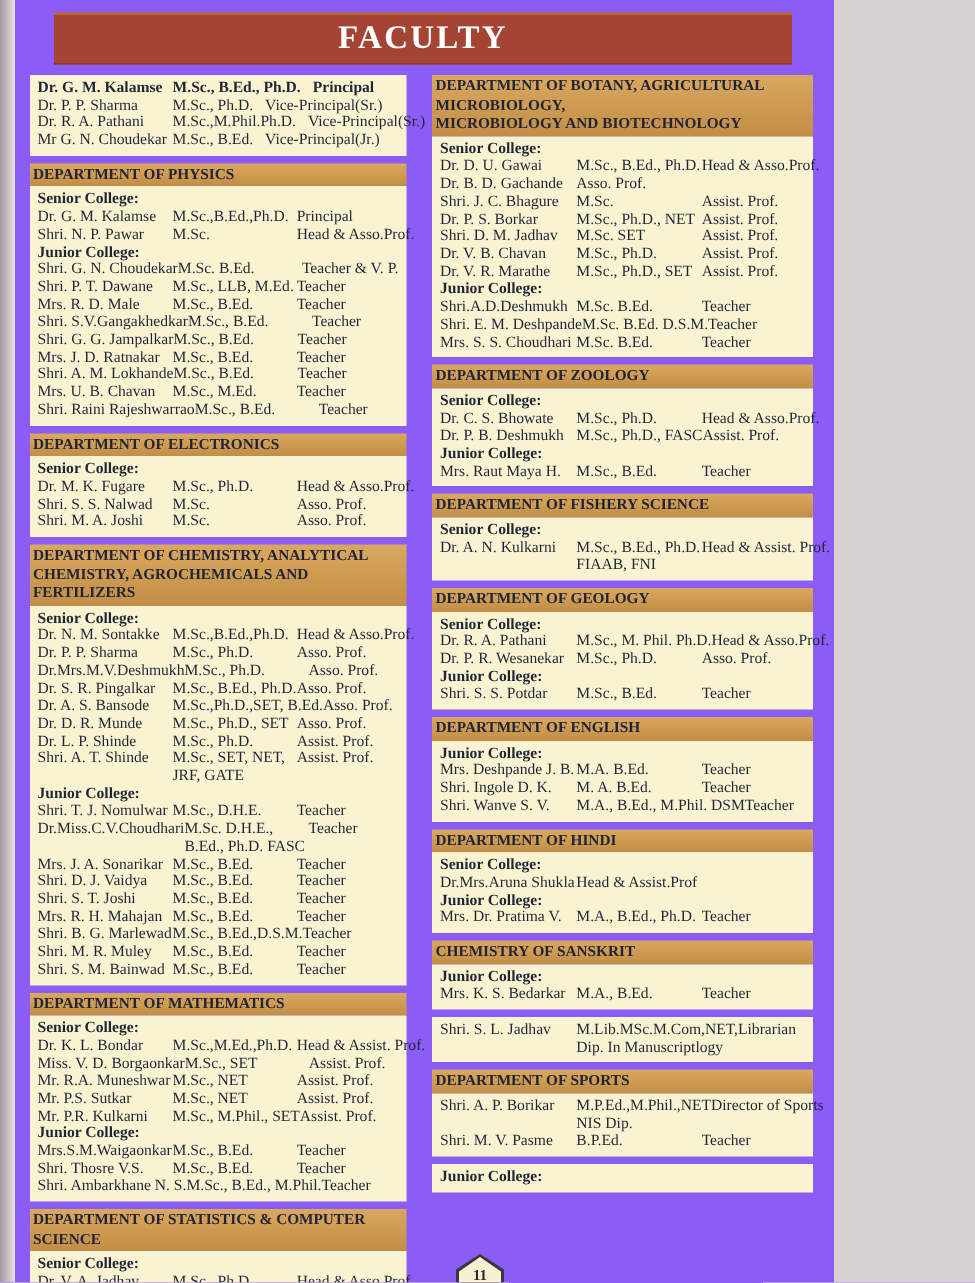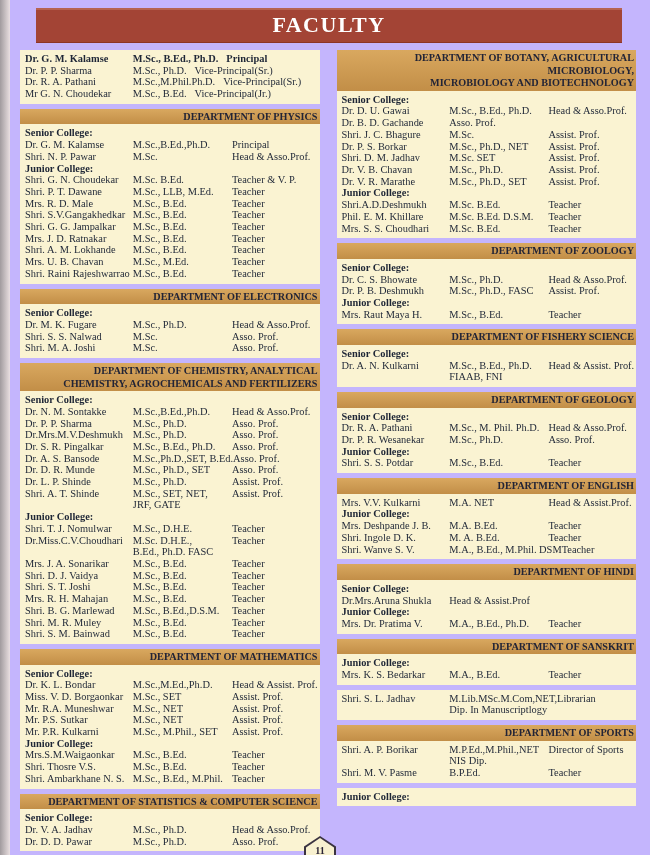"FACULTY" .page { background: #c4b5fd -> #8b5cf6; width: 650px -> 556px }
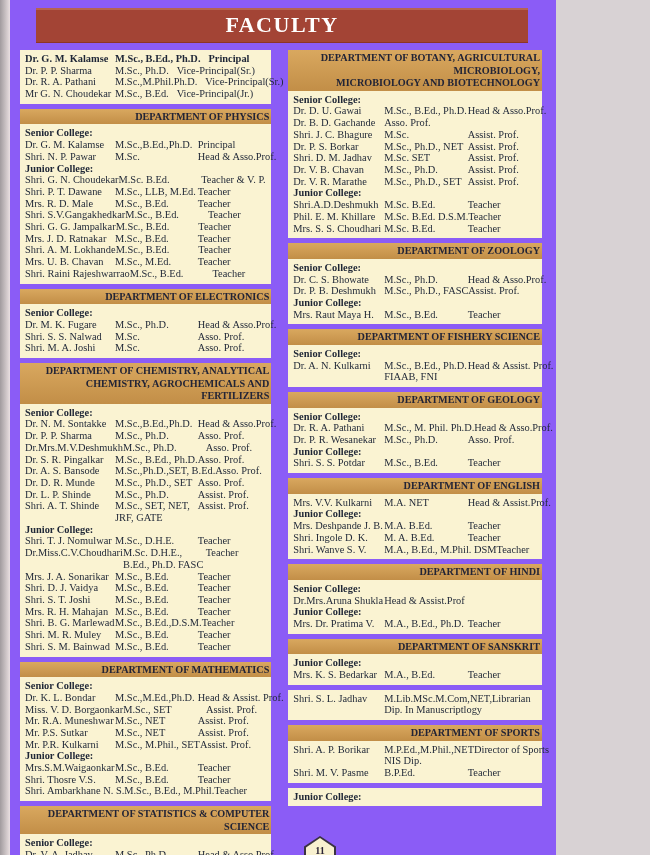"DEPARTMENT OF BOTANY, AGRICULTURAL" .dept-header { text-align: right -> left }
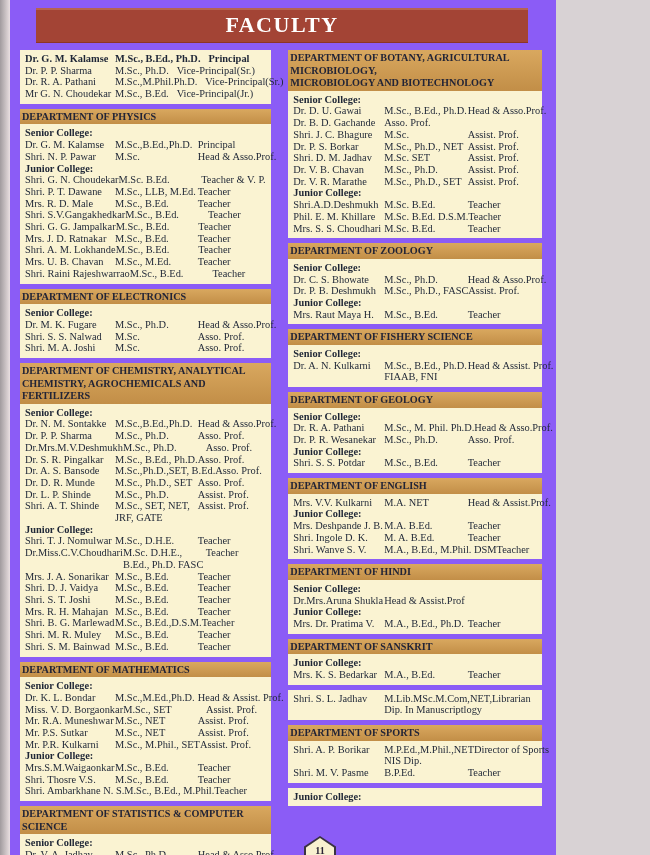"Phil. E. M. Khillare" span.cell-n { text: Phil. E. M. Khillare -> Shri. E. M. Deshpande }
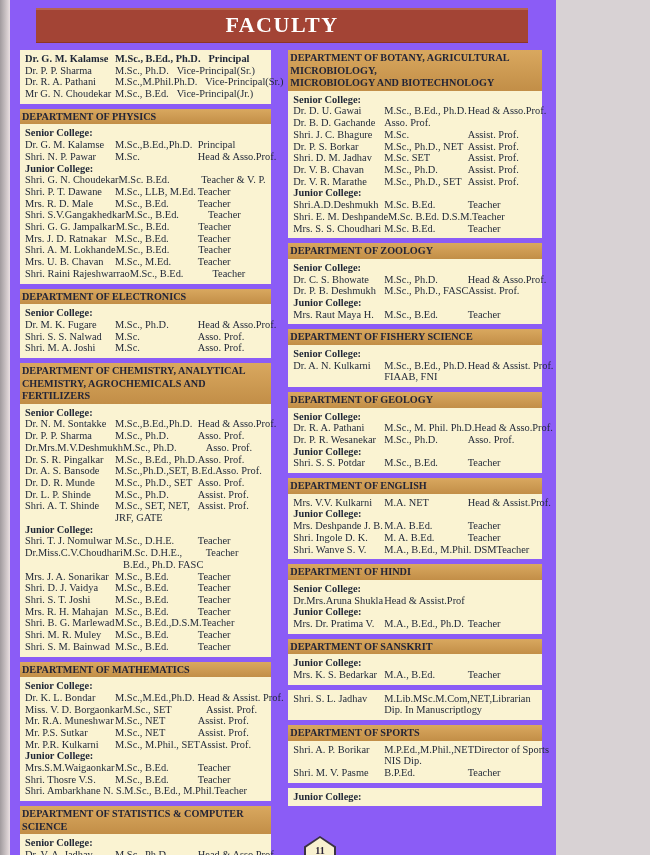"Mrs. V.V. Kulkarni" div.row { html: <div> <span>Mrs. V.V. Kulkarni</span> <span>M.A. NET</span> <span>Head &amp; Assist.Prof.</span> </div> -> none }
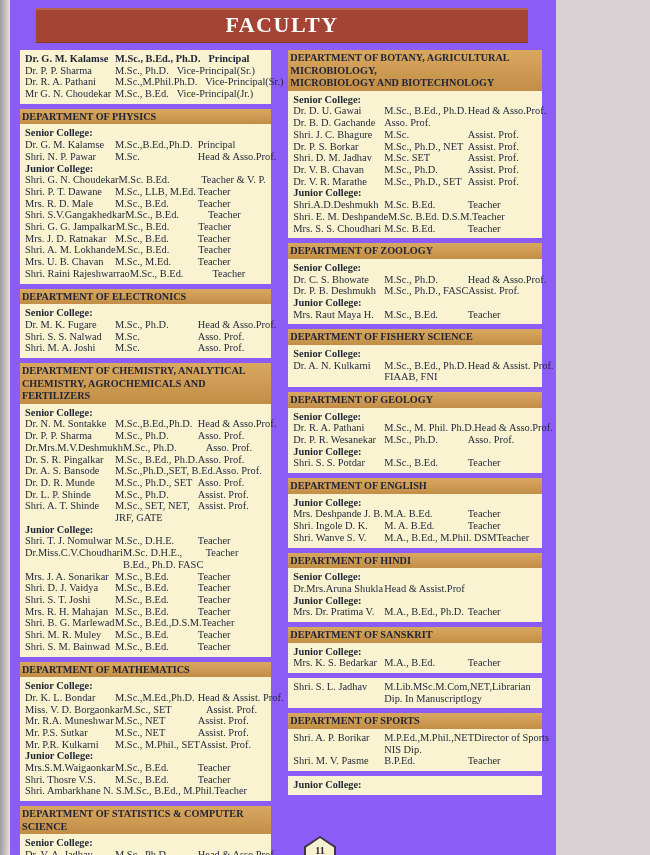"DEPARTMENT OF SANSKRIT" div.dept-header { text: DEPARTMENT -> CHEMISTRY }
